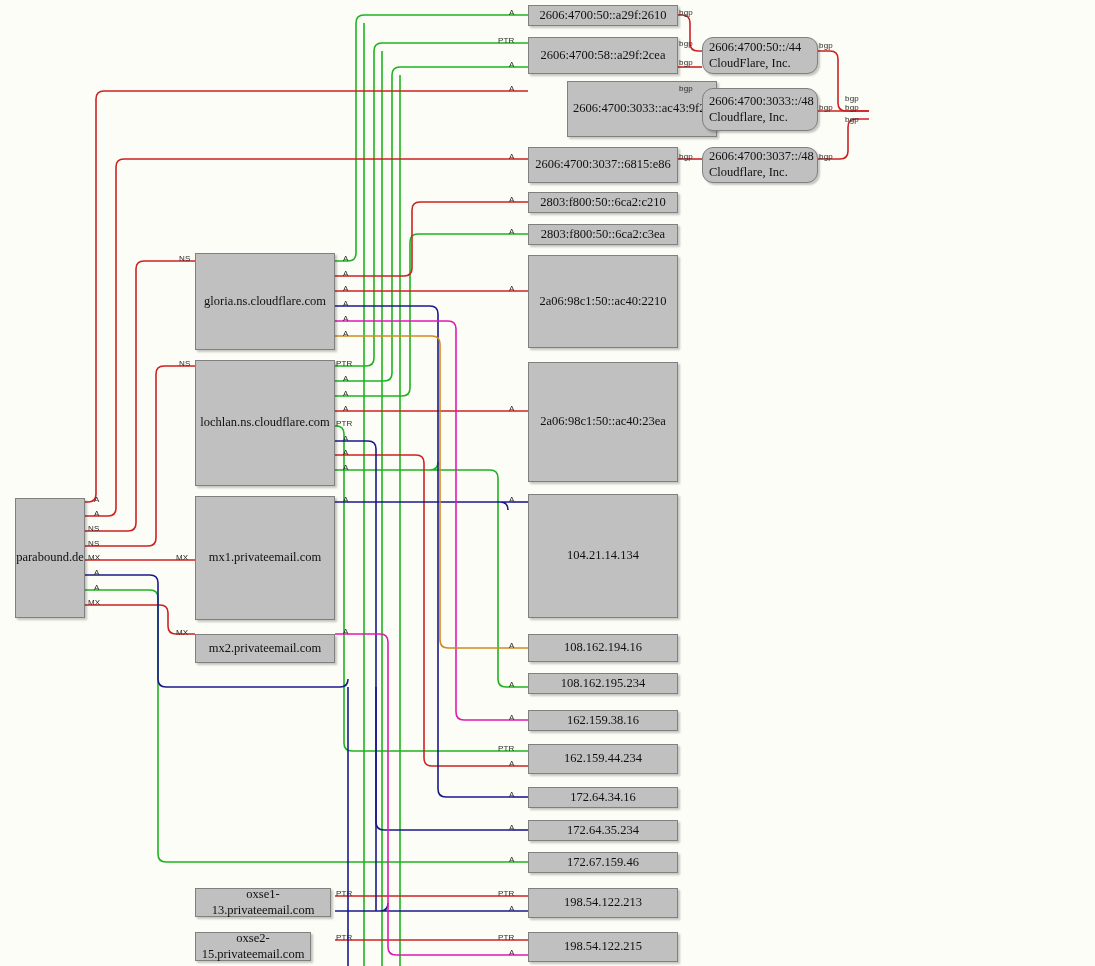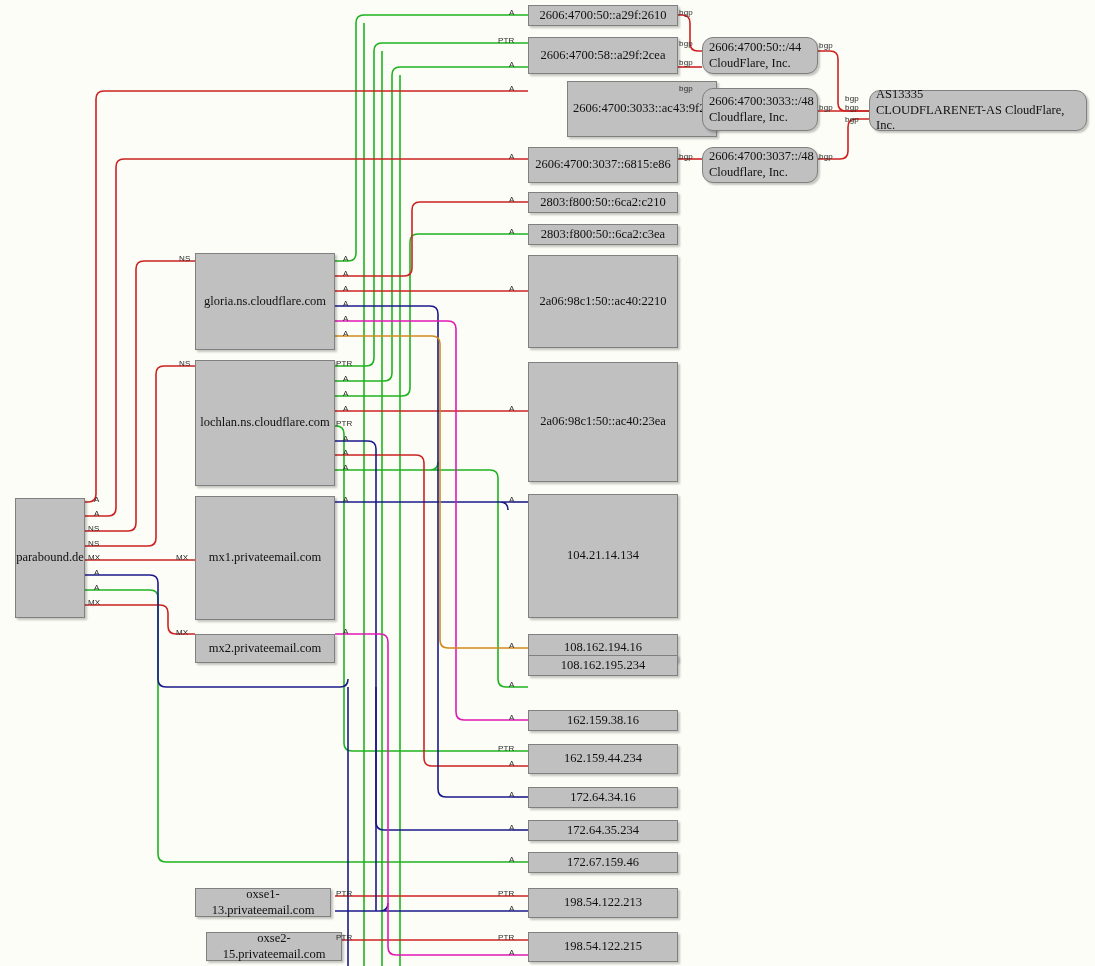"AS13335" div.node { html: <div> <span>AS13335 CLOUDFLARENET-AS CloudFlare, Inc.</span> </div> -> none }
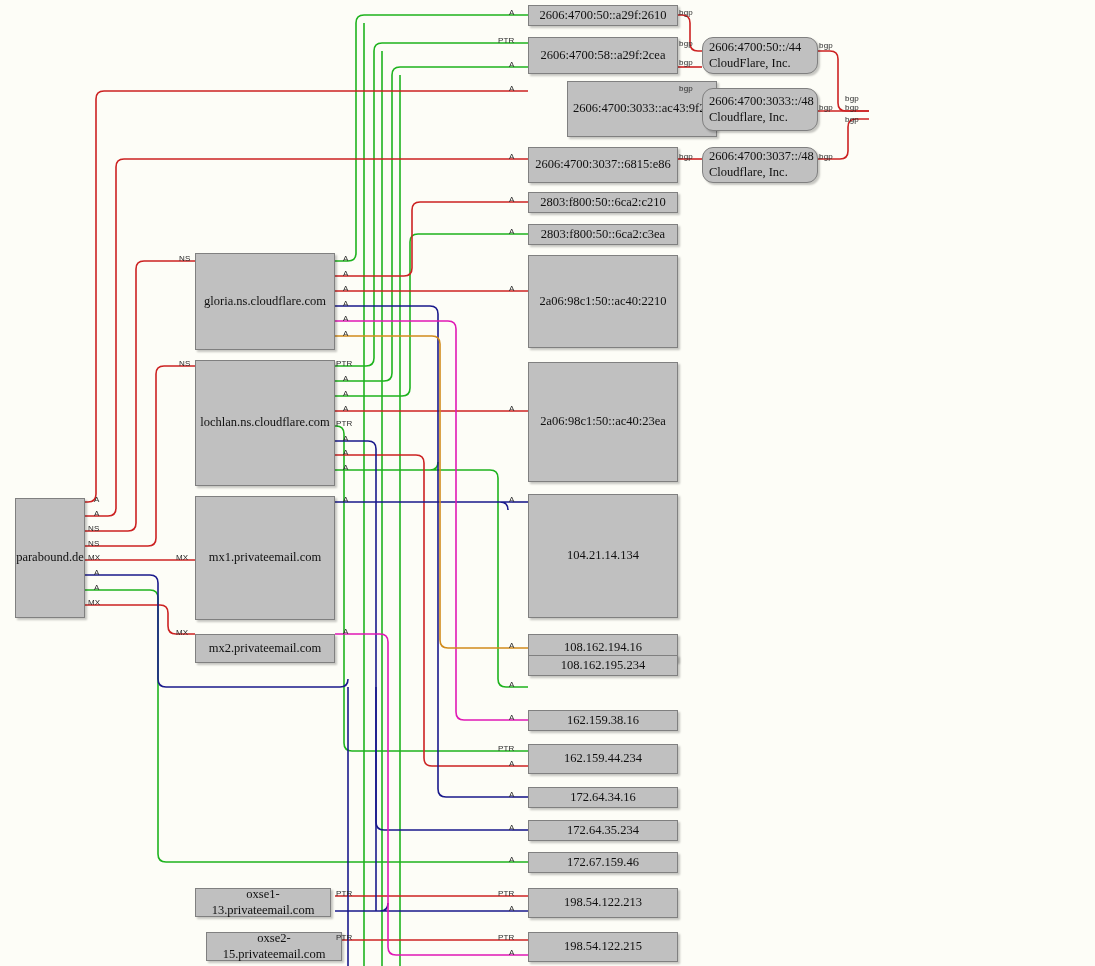"108.162.195.234" div.node { top: 655px -> 673px }
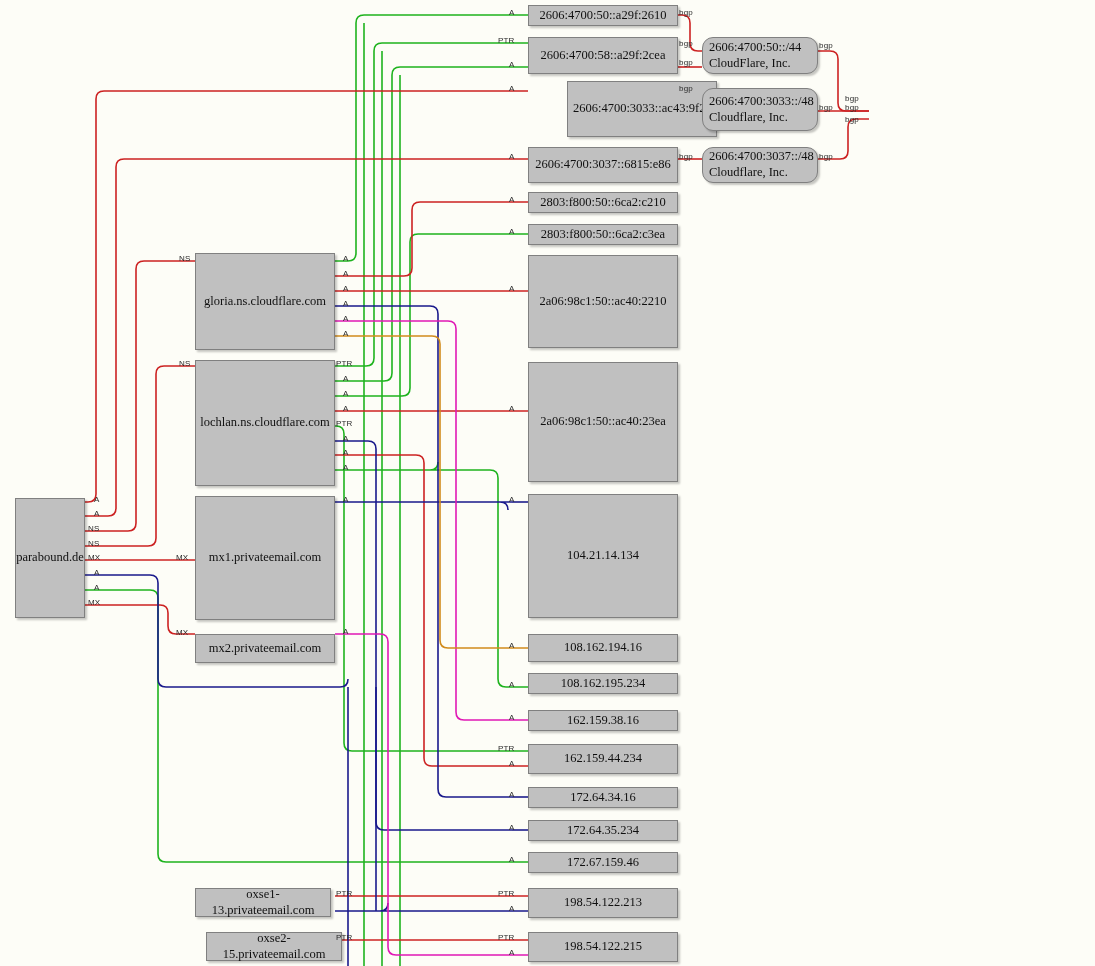"oxse2-15.privateemail.com" div.node { left: 206px -> 195px; width: 136px -> 116px }
